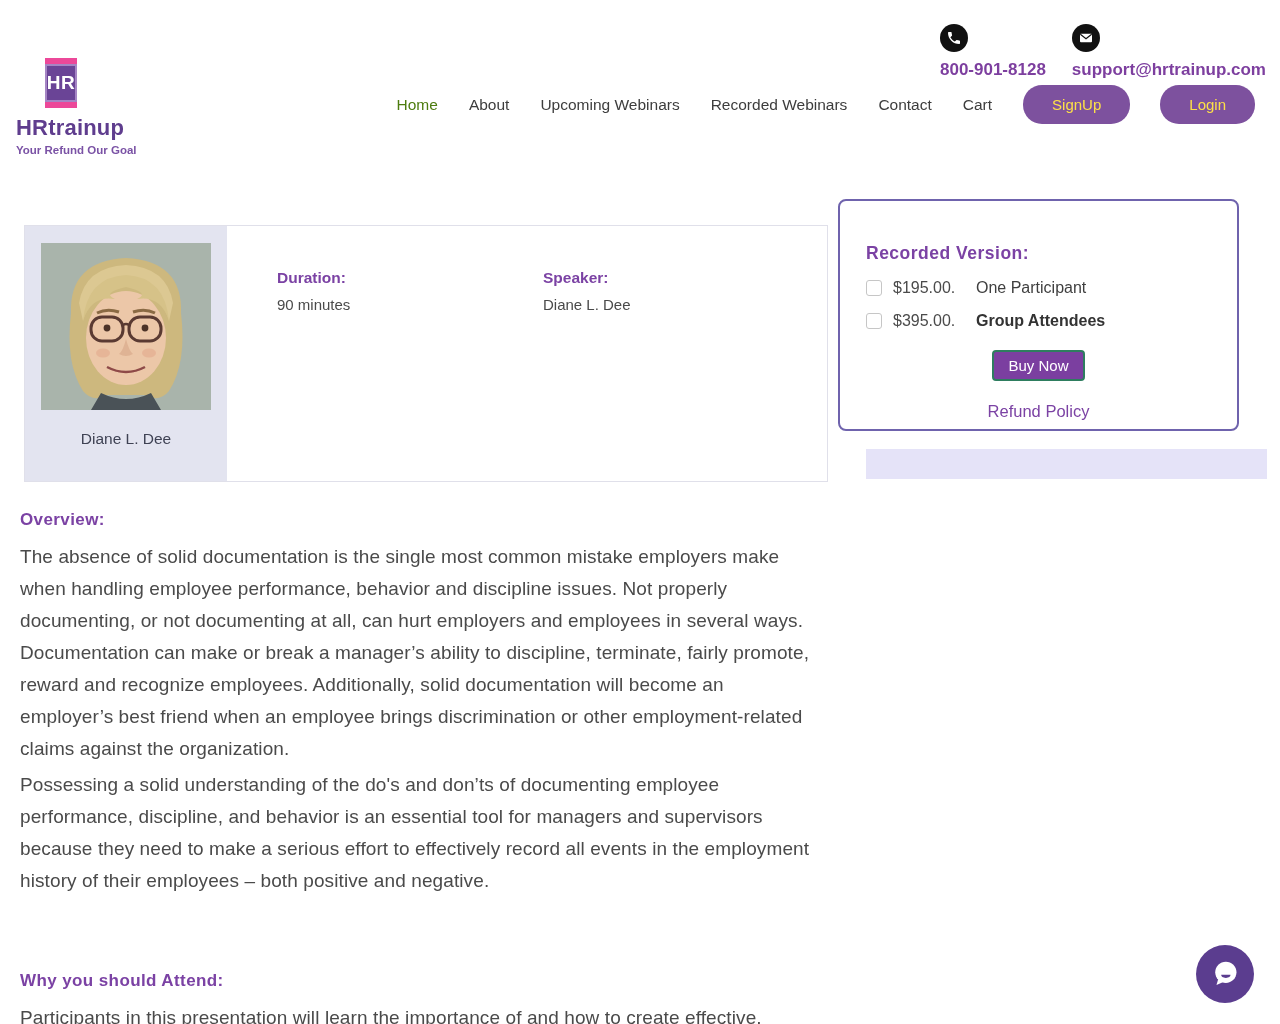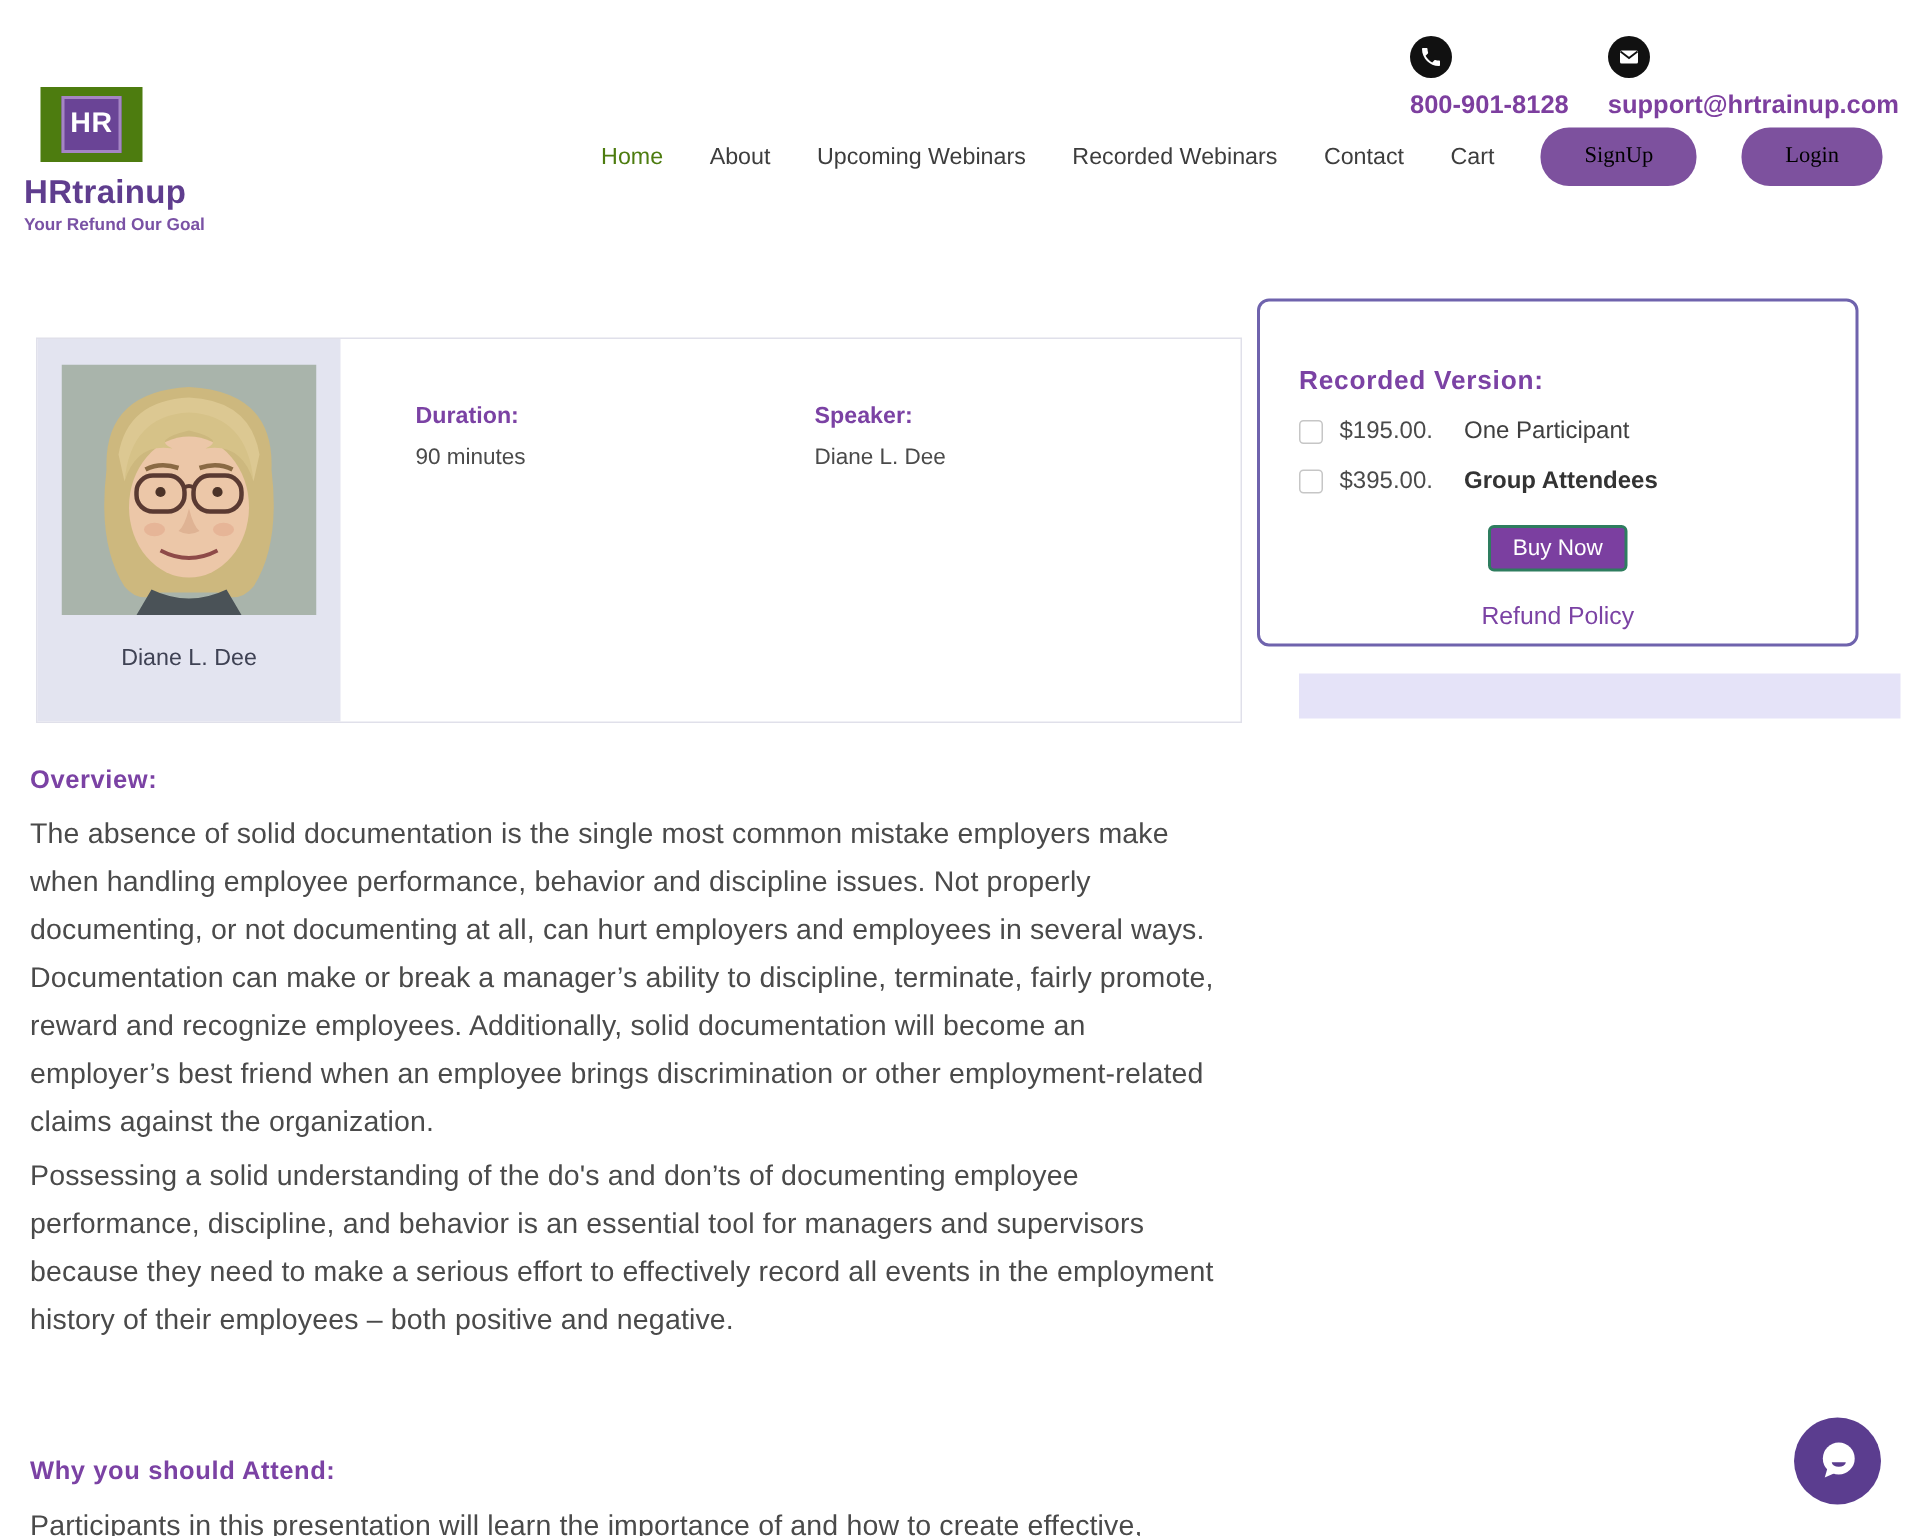"HR" .logo-square { background: #4d7c0f -> #ec4899; margin-left: 11px -> 29px; width: 68px -> 32px }
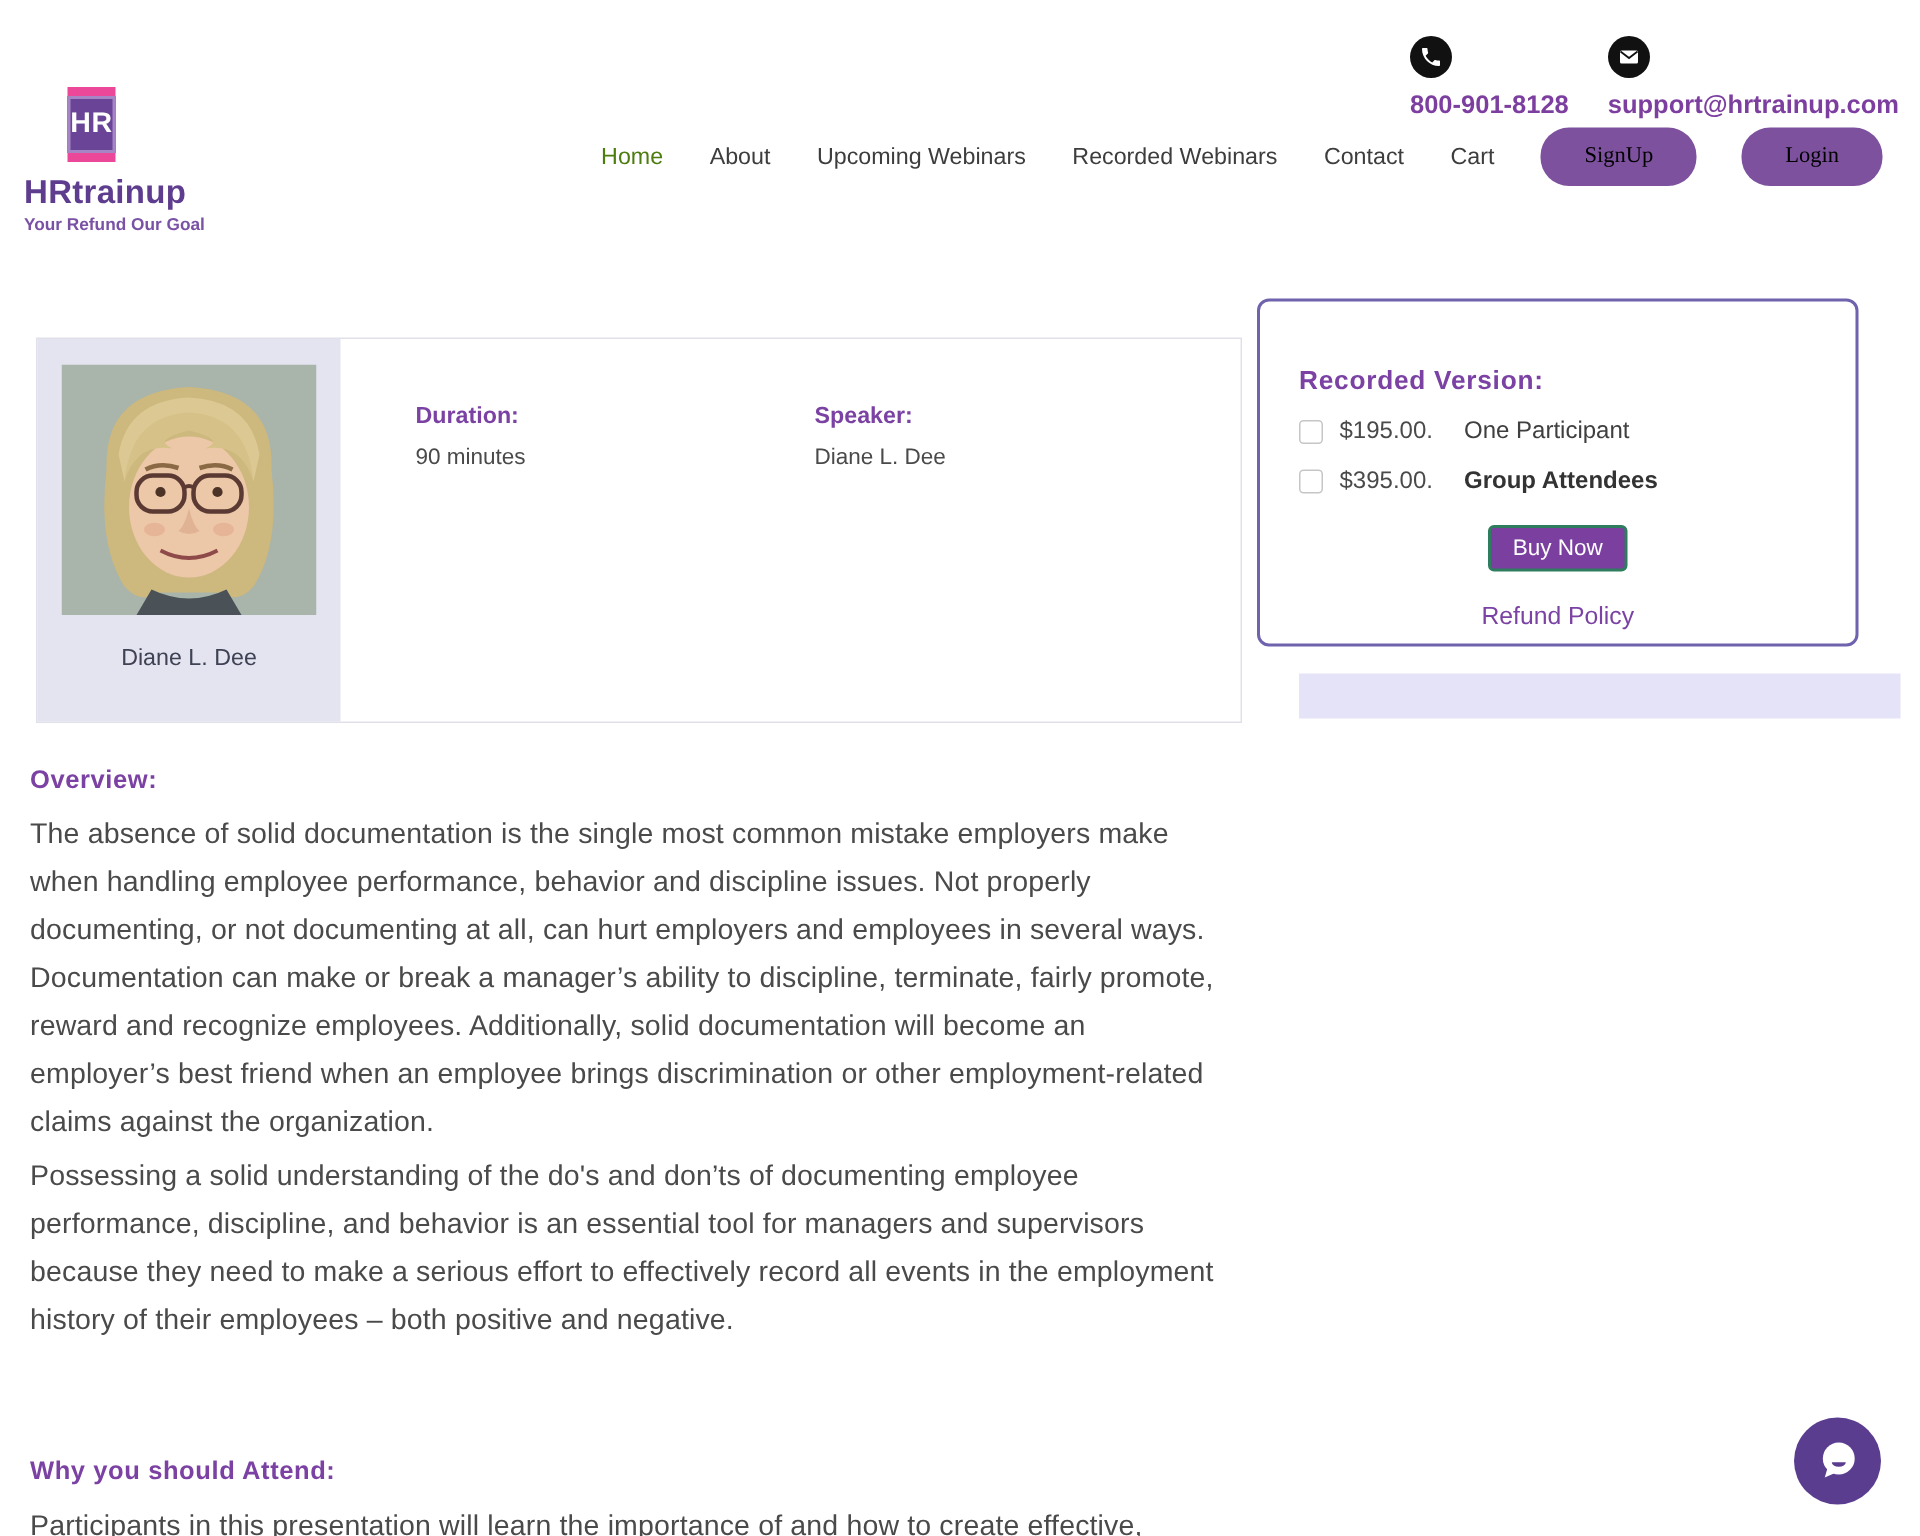"SignUp" .pill-btn { color: #000000 -> #fde047; font-family: Liberation Serif, serif -> Liberation Sans, sans-serif }
